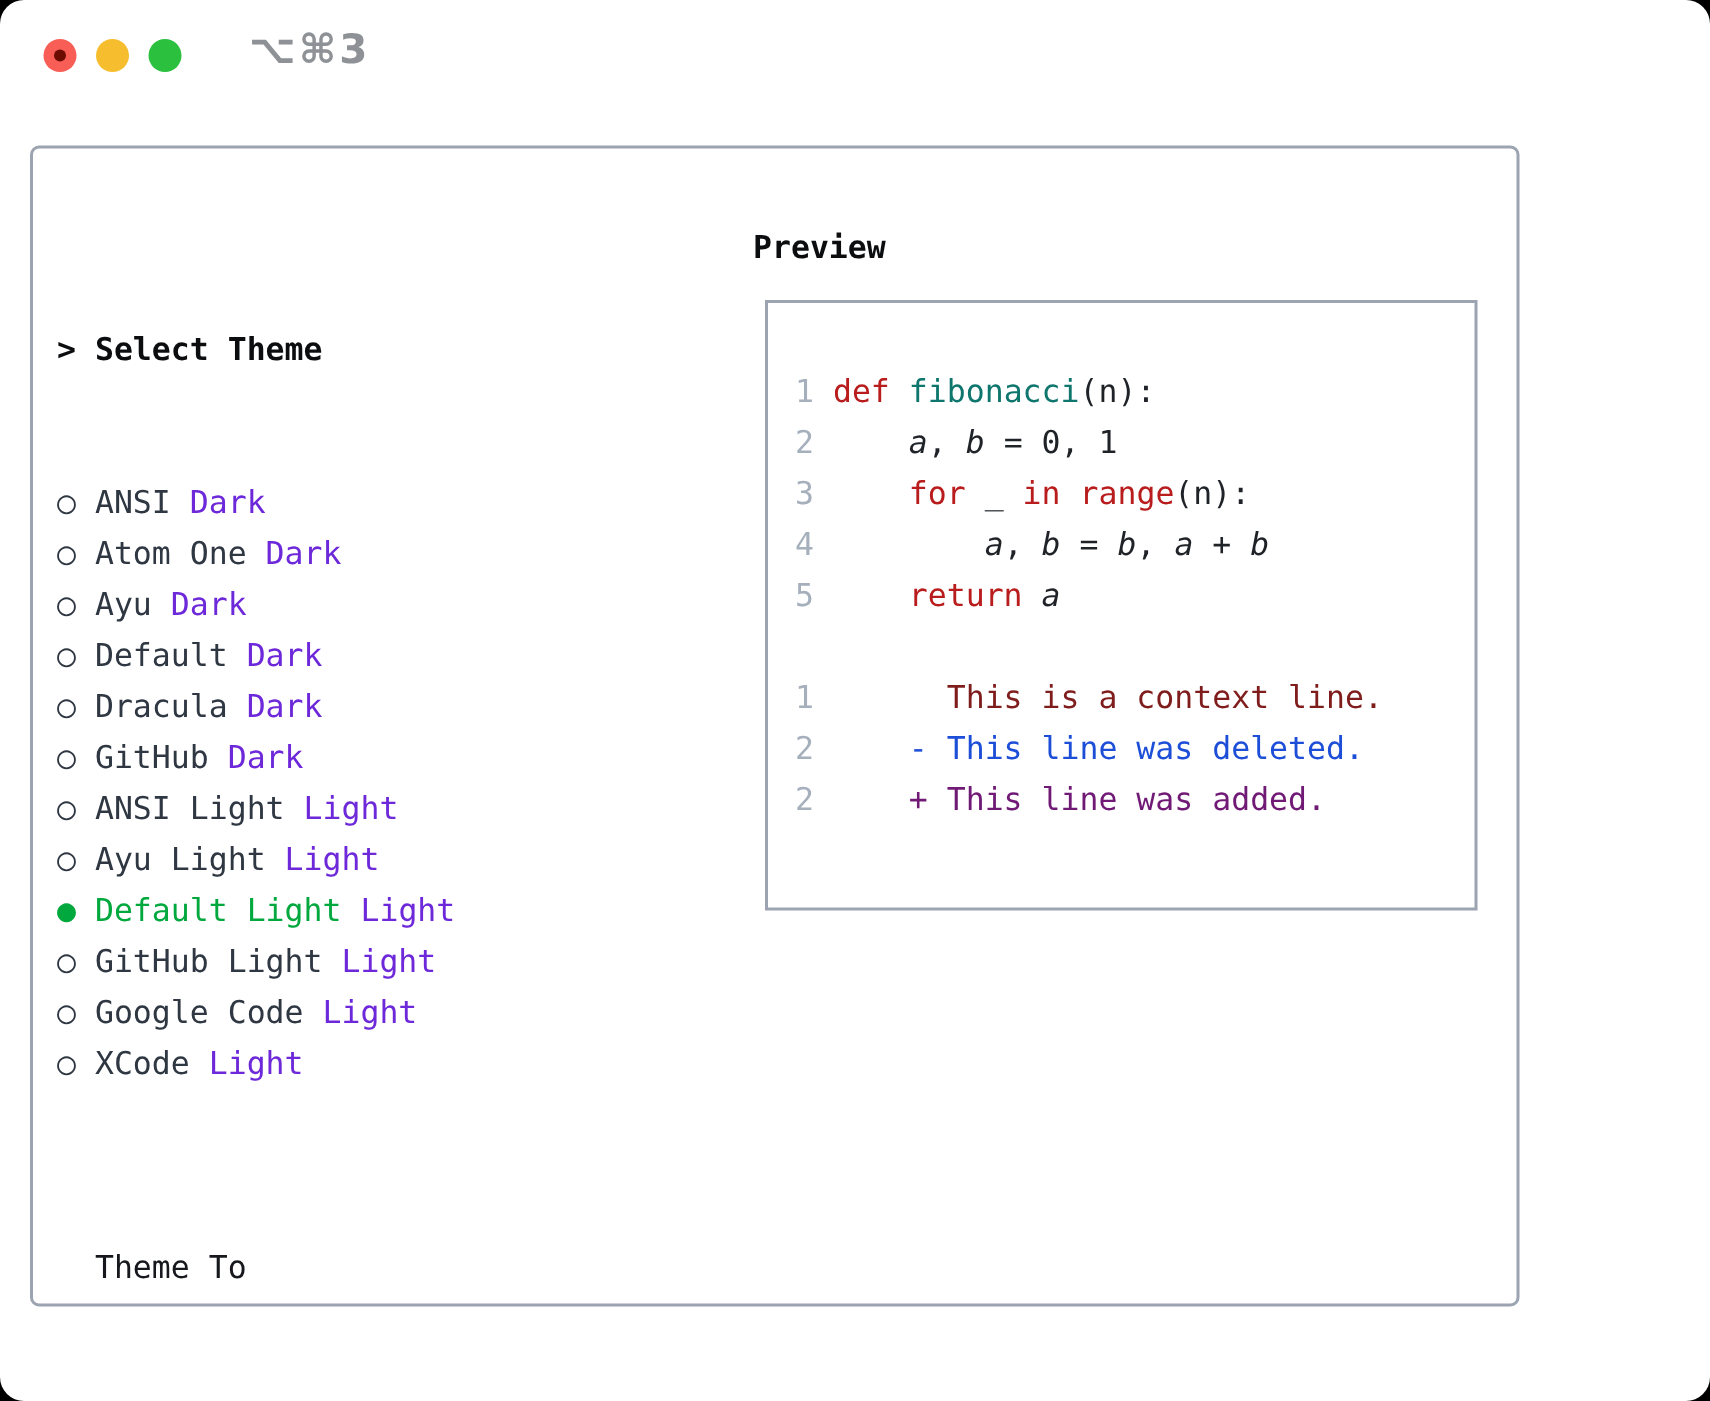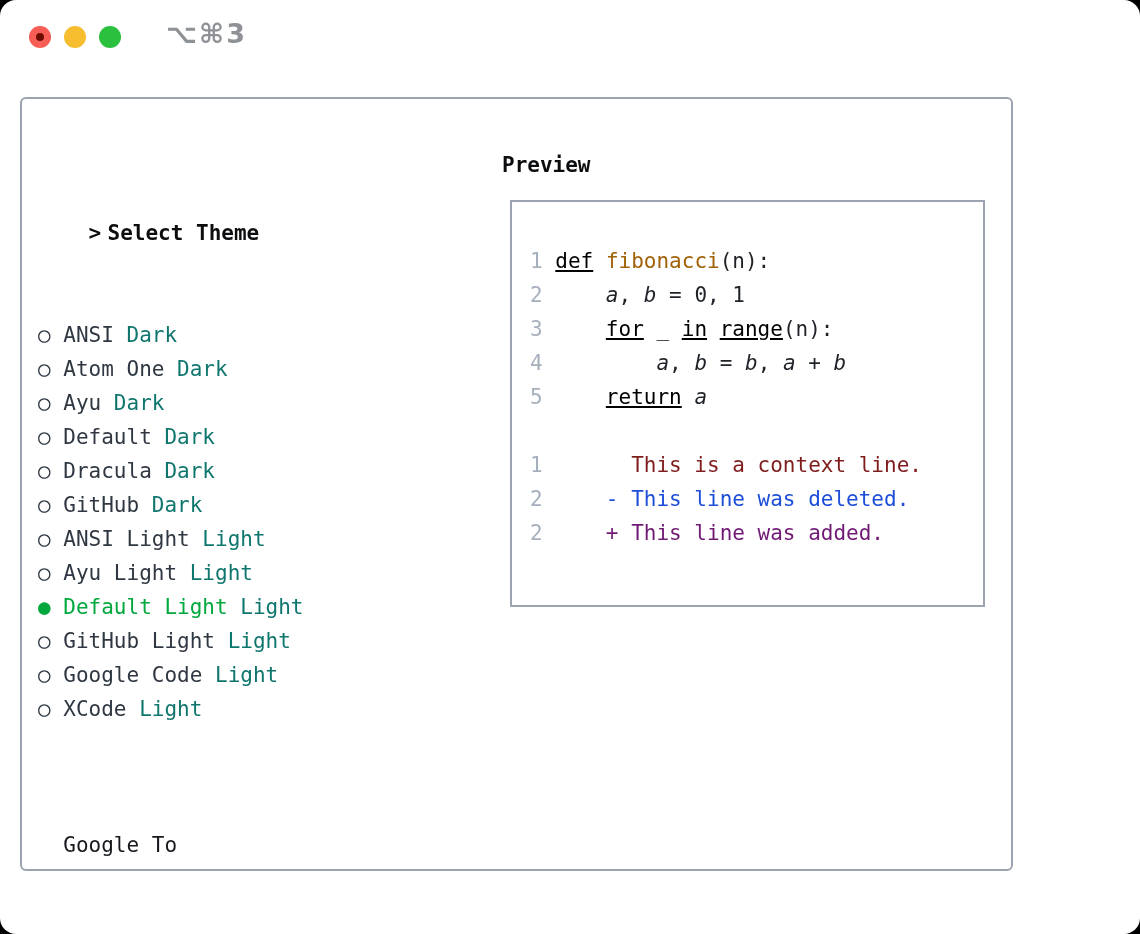"> Select Theme" .hdr { text-align: center -> none }
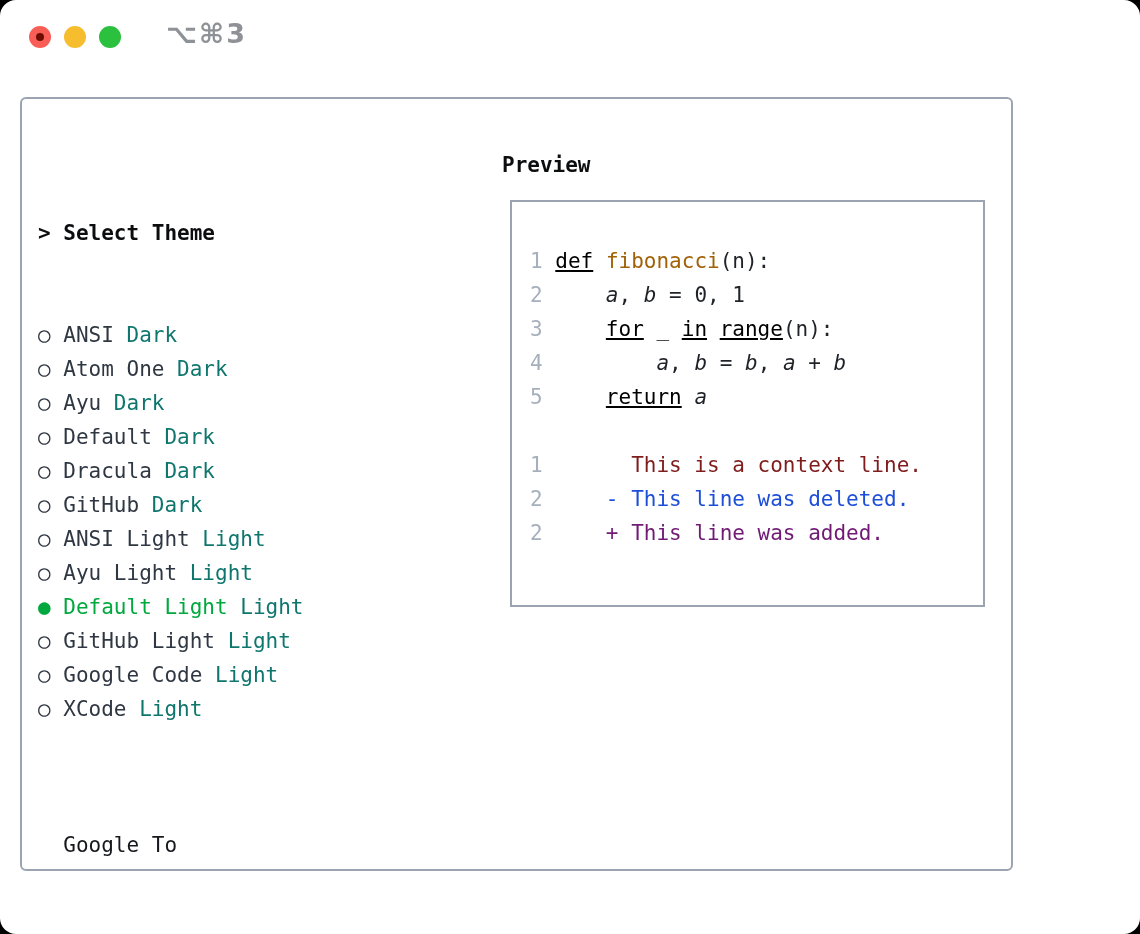"def" .tok-kw { color: #000000 -> #b91c1c; text-decoration: underline -> none }
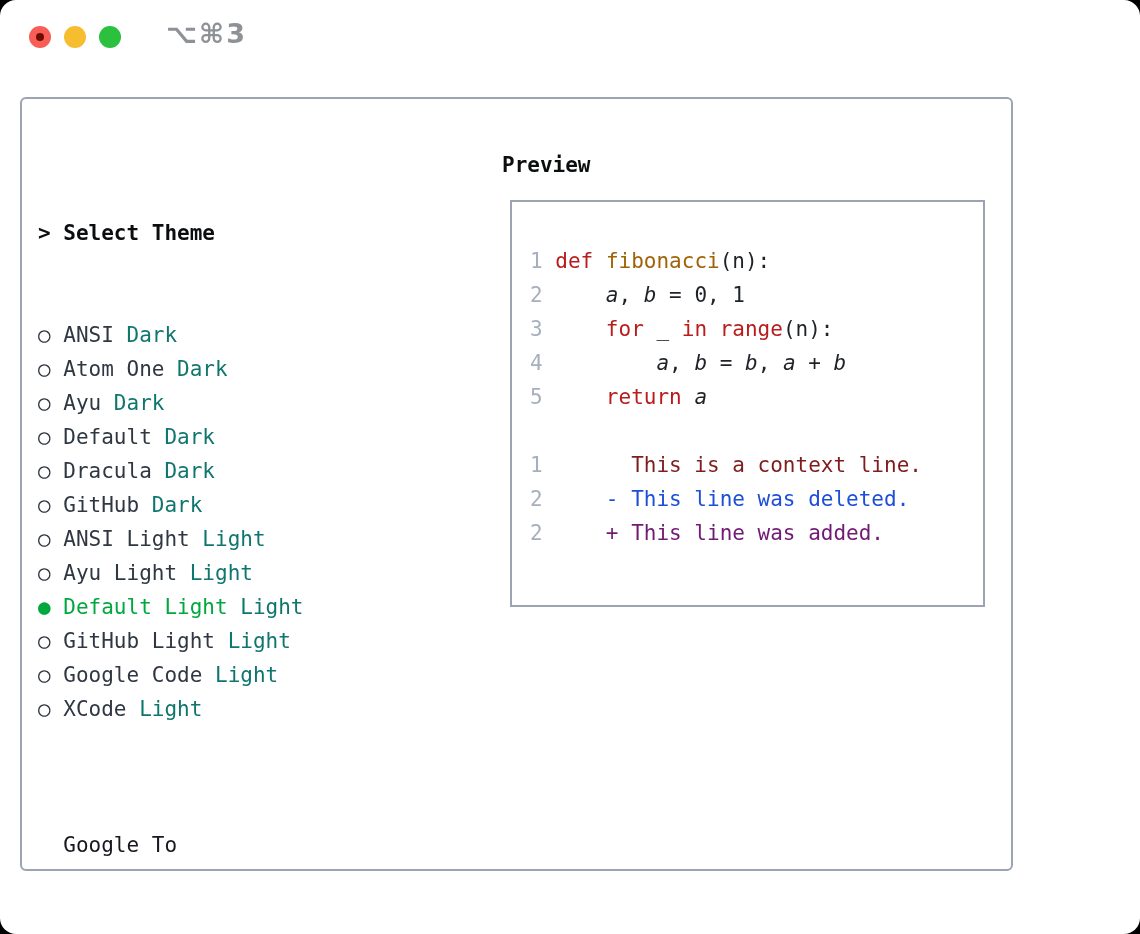"fibonacci" .tok-fn { color: #a16207 -> #0f766e }
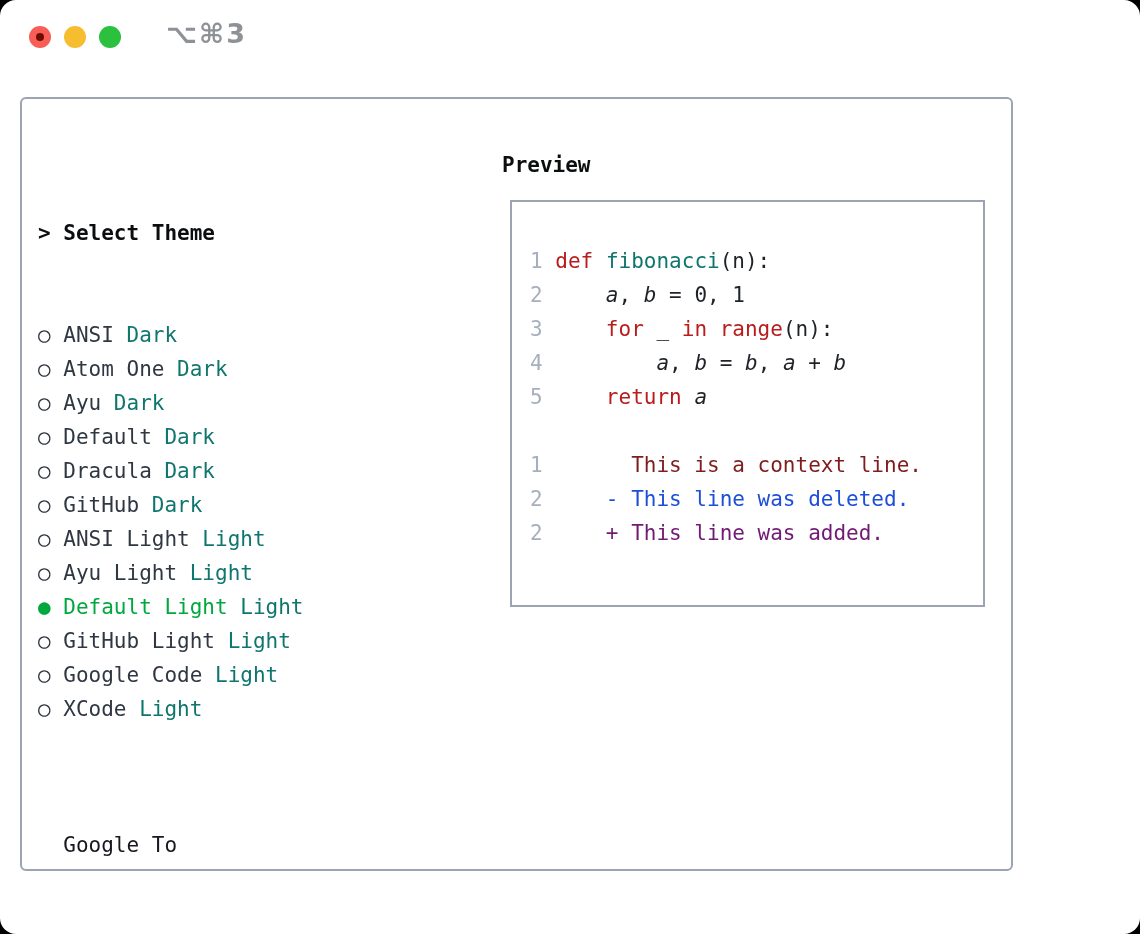"Dark" .item-variant { color: #0f766e -> #6d28d9 }
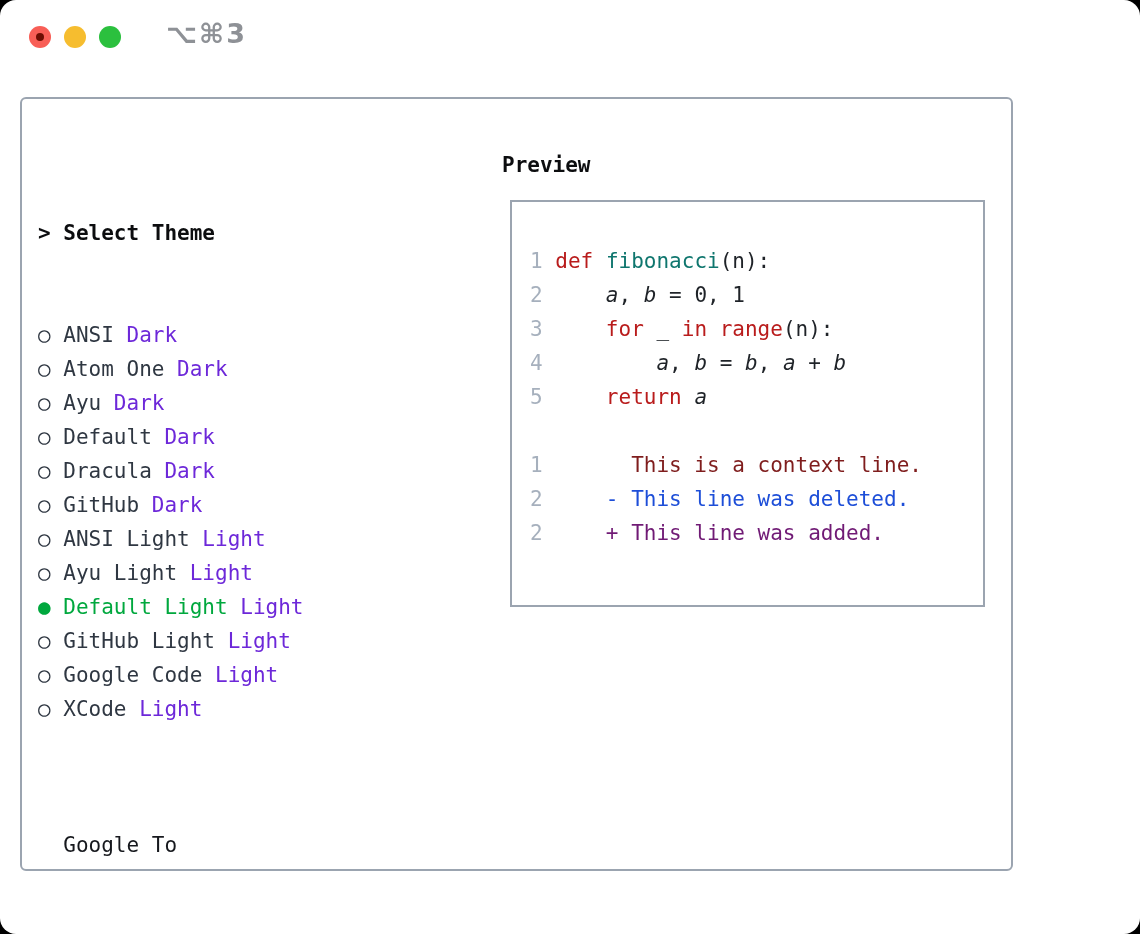"Google To" div.list-row { text: Google -> Theme }
